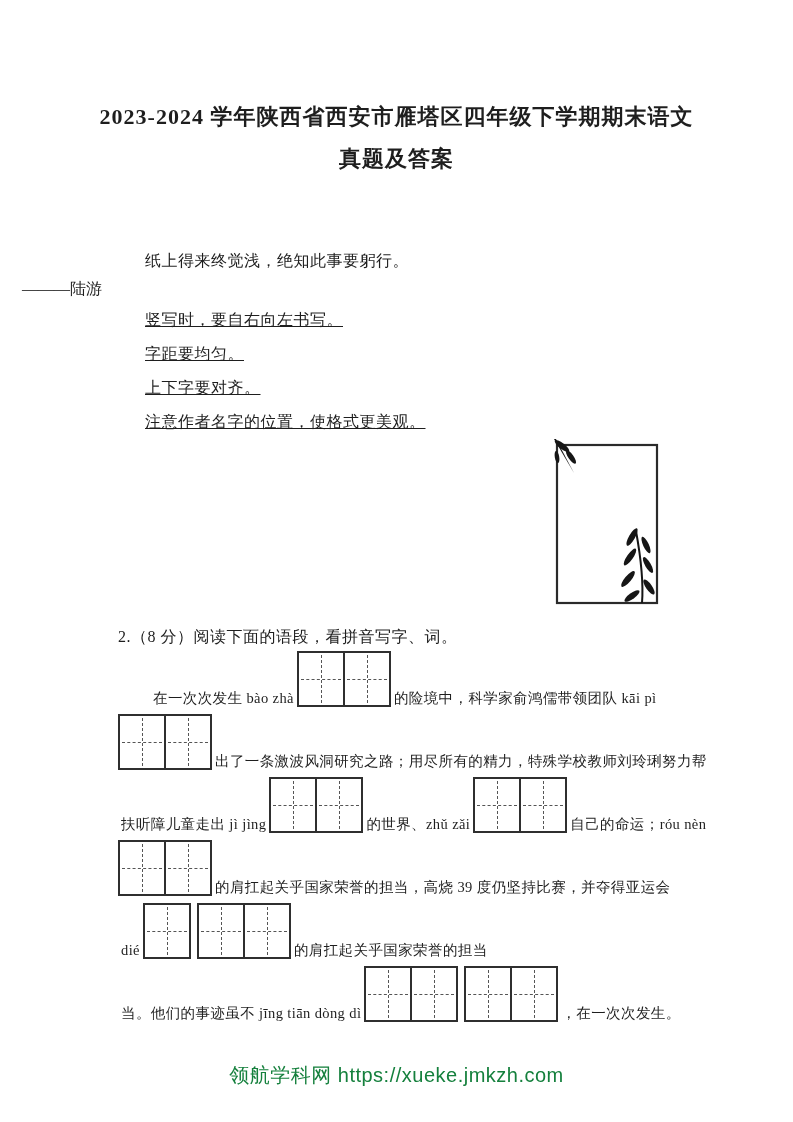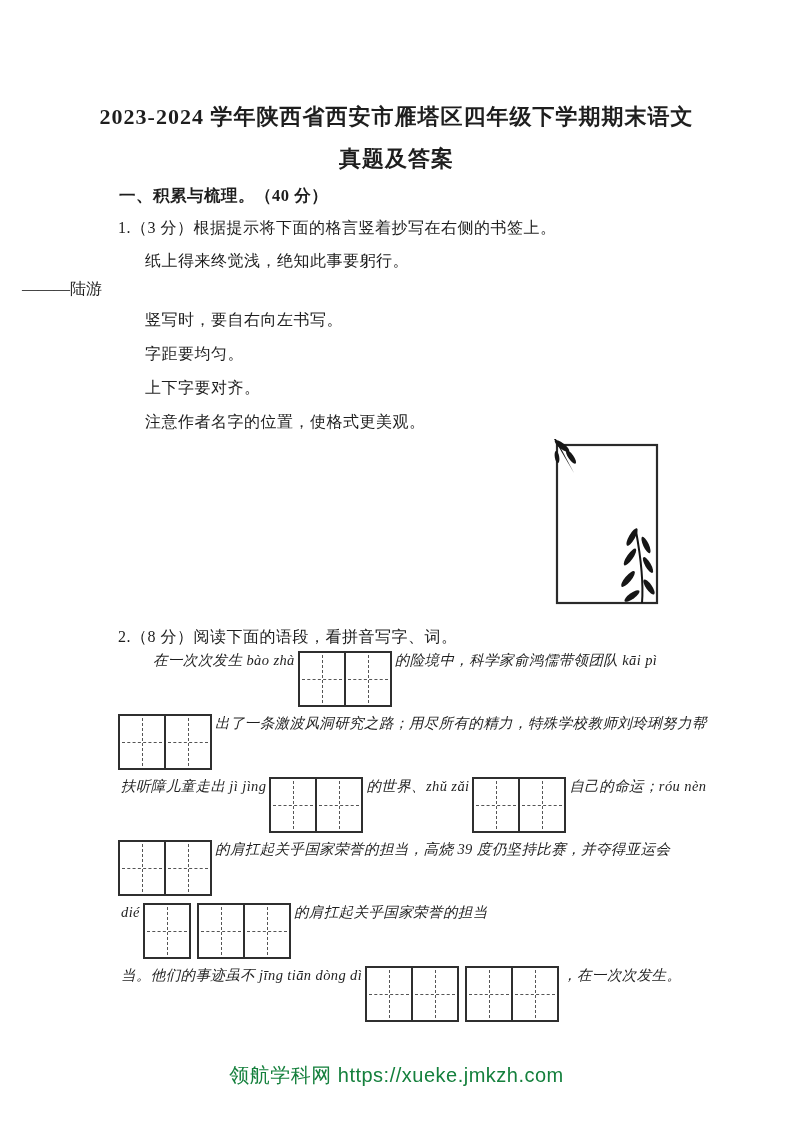"一、积累与梳理。（40 分）" div.sec-heading { html: <div>一、积累与梳理。（40 分）</div> -> none }
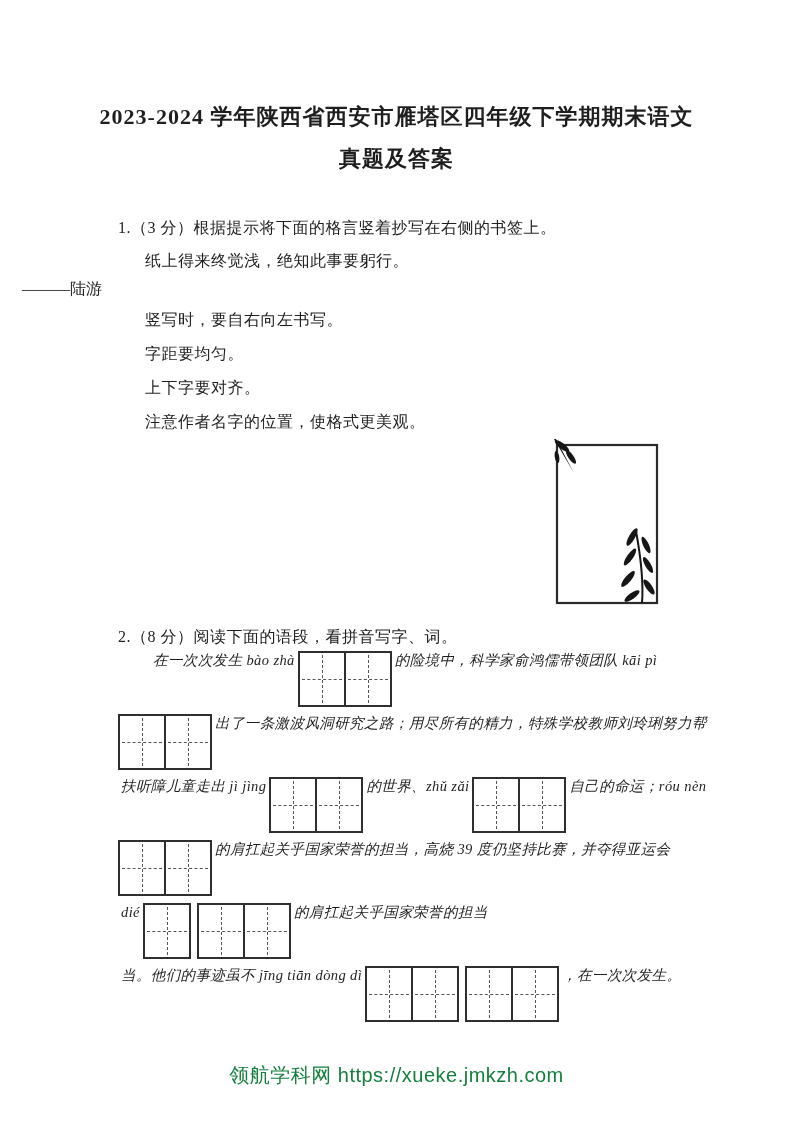"1.（3 分）根据提示将下面的格言竖着抄写在右侧的书签上。" div.q1-prompt { html: <div>1.（3 分）根据提示将下面的格言竖着抄写在右侧的书签上。</div> -> none }
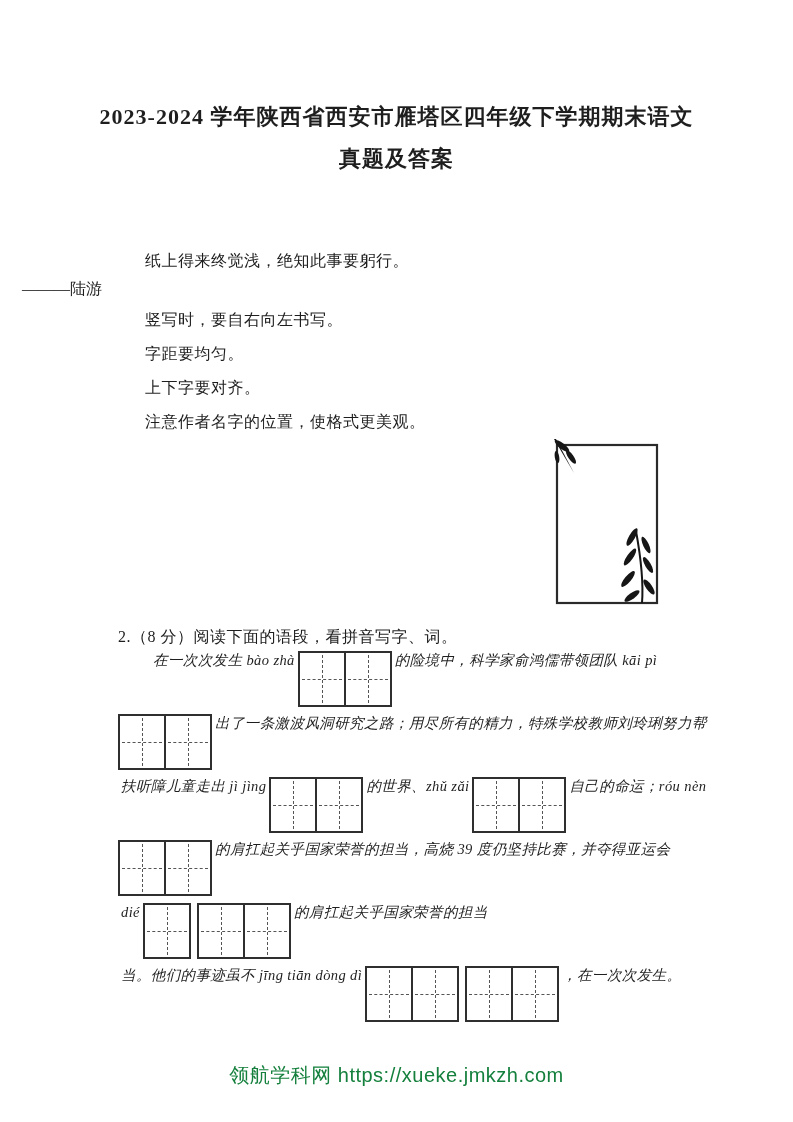"竖写时，要自右向左书写。" .q1-tips { text-decoration: none -> underline }
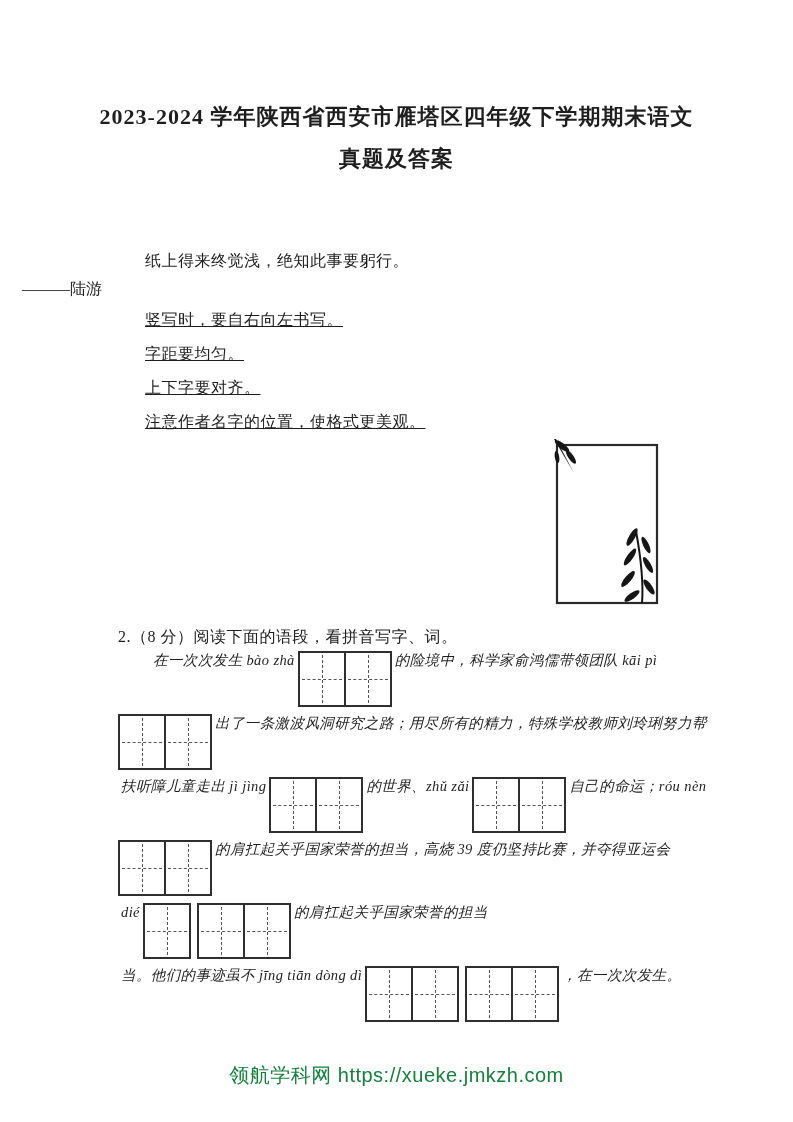"在一次次发生 bào zhà" .q2-line { align-items: none -> flex-end; font-style: italic -> none }
